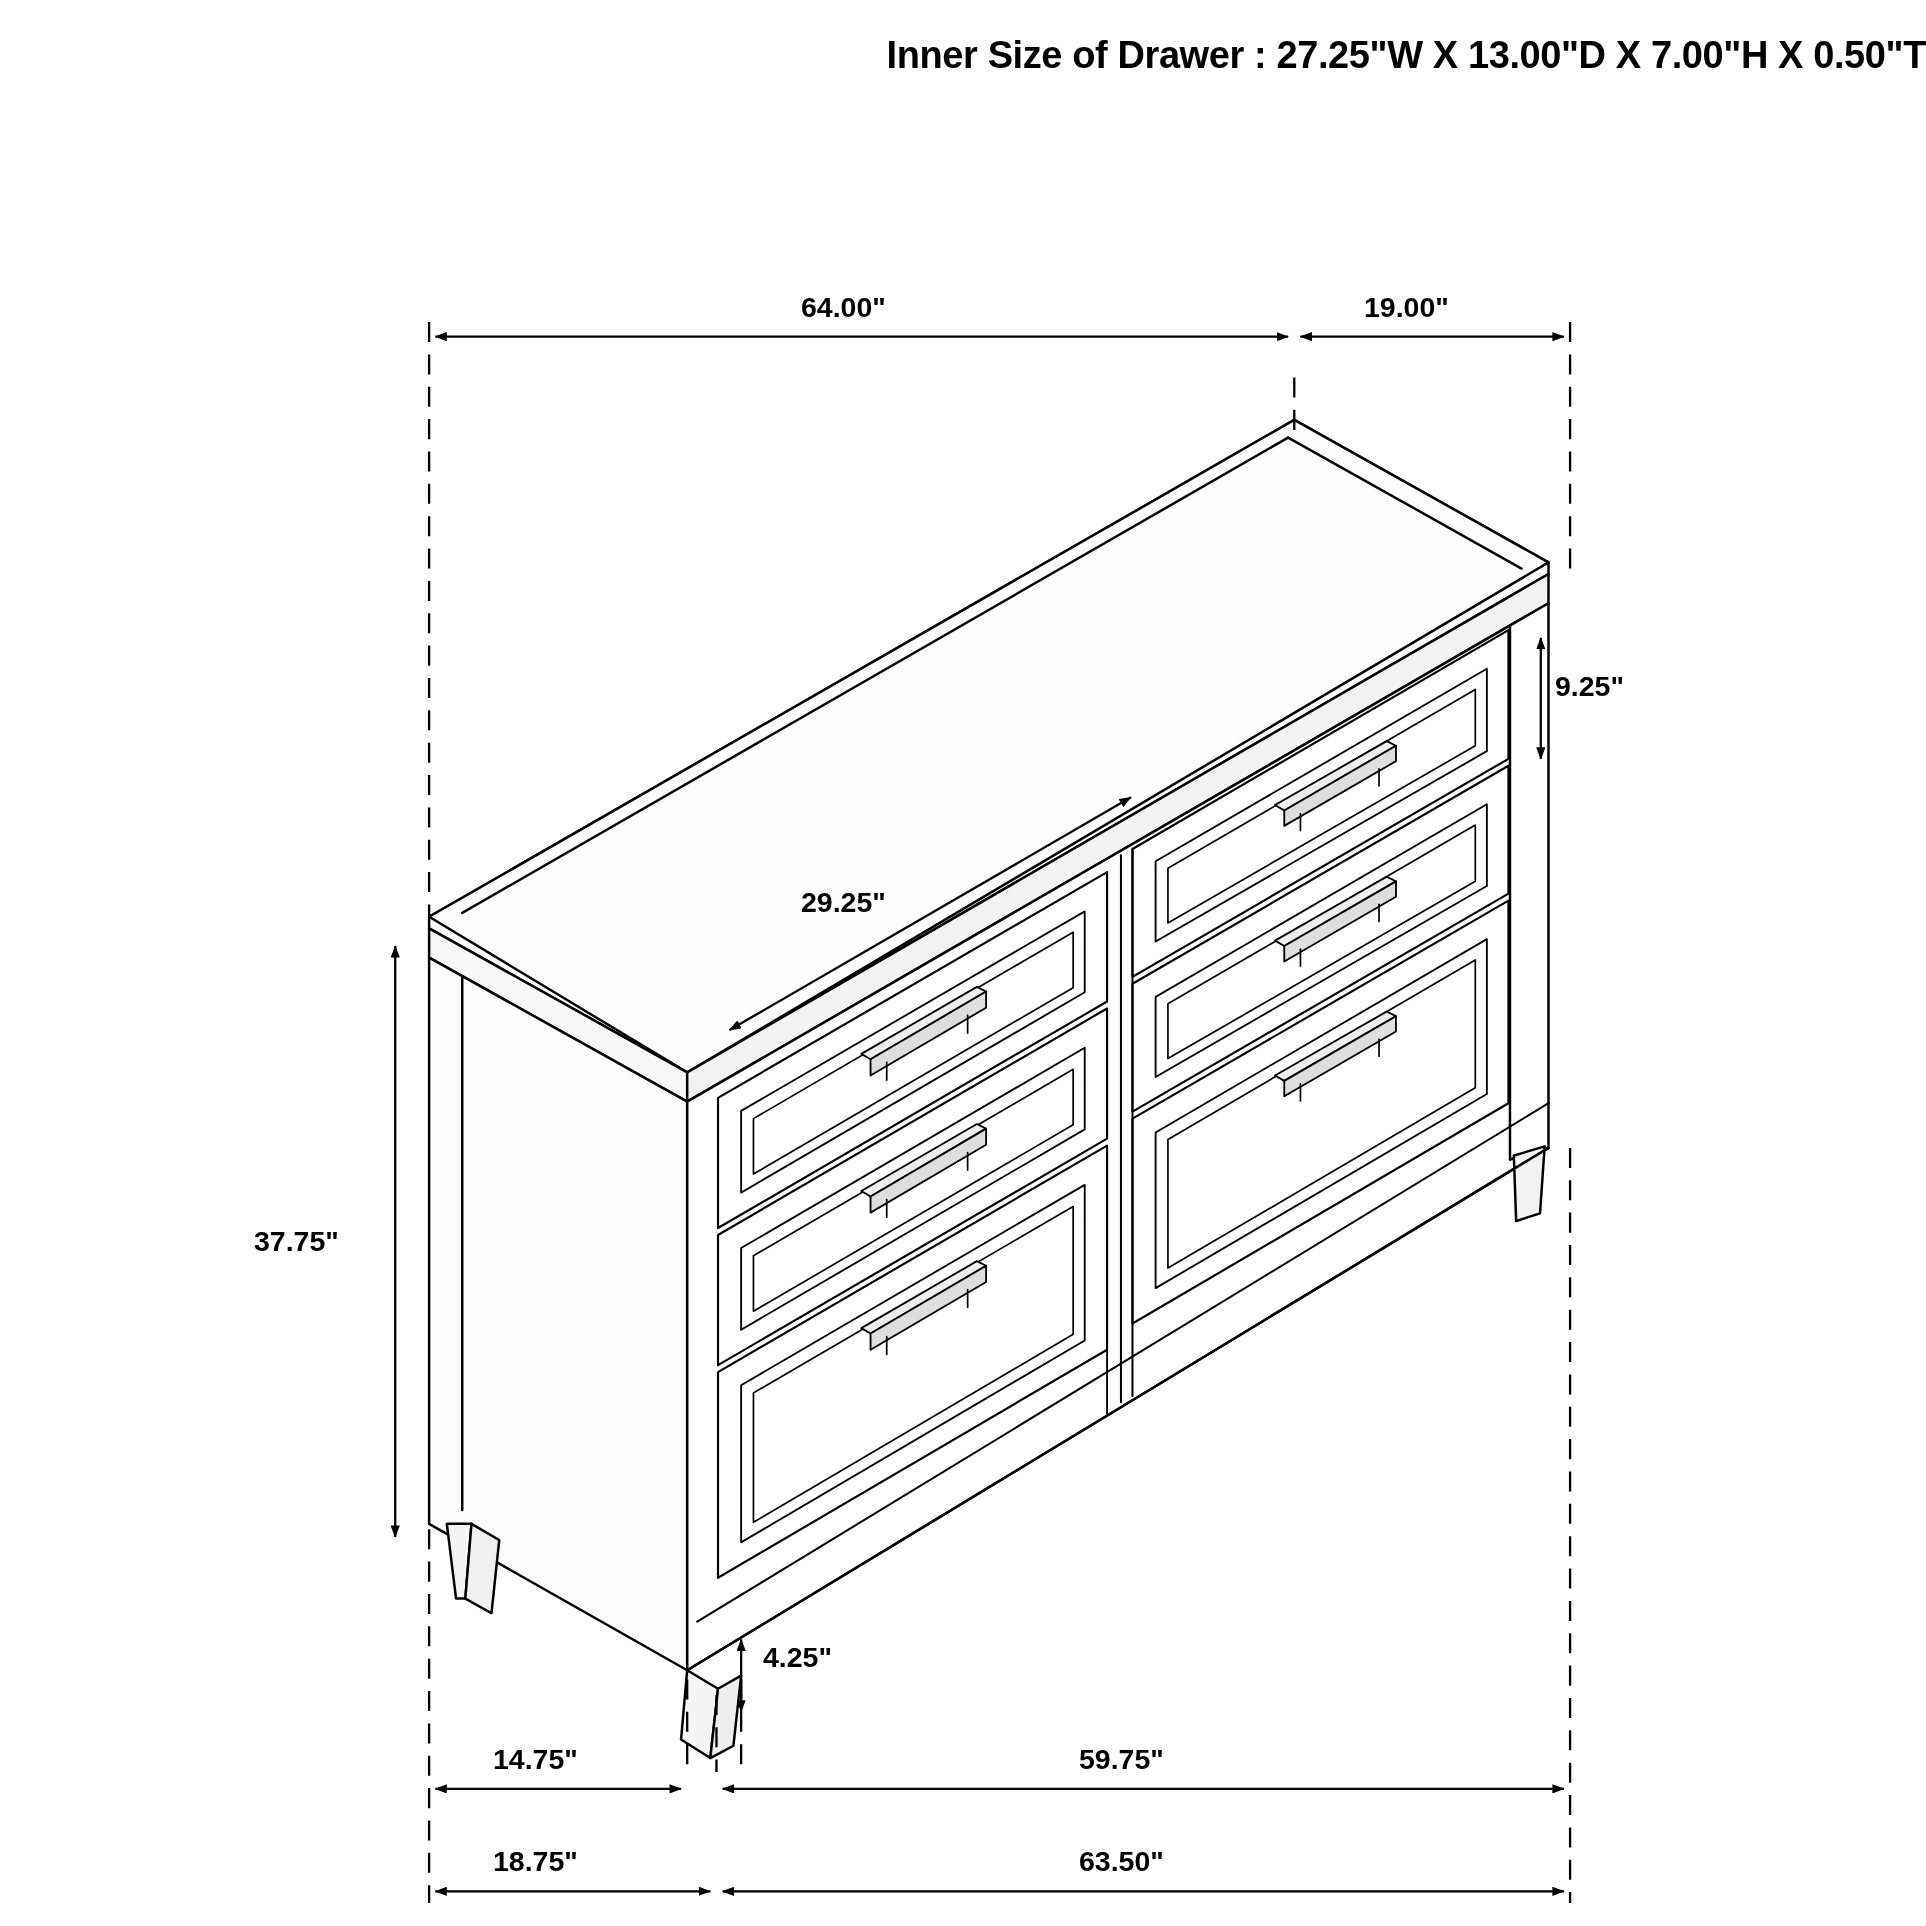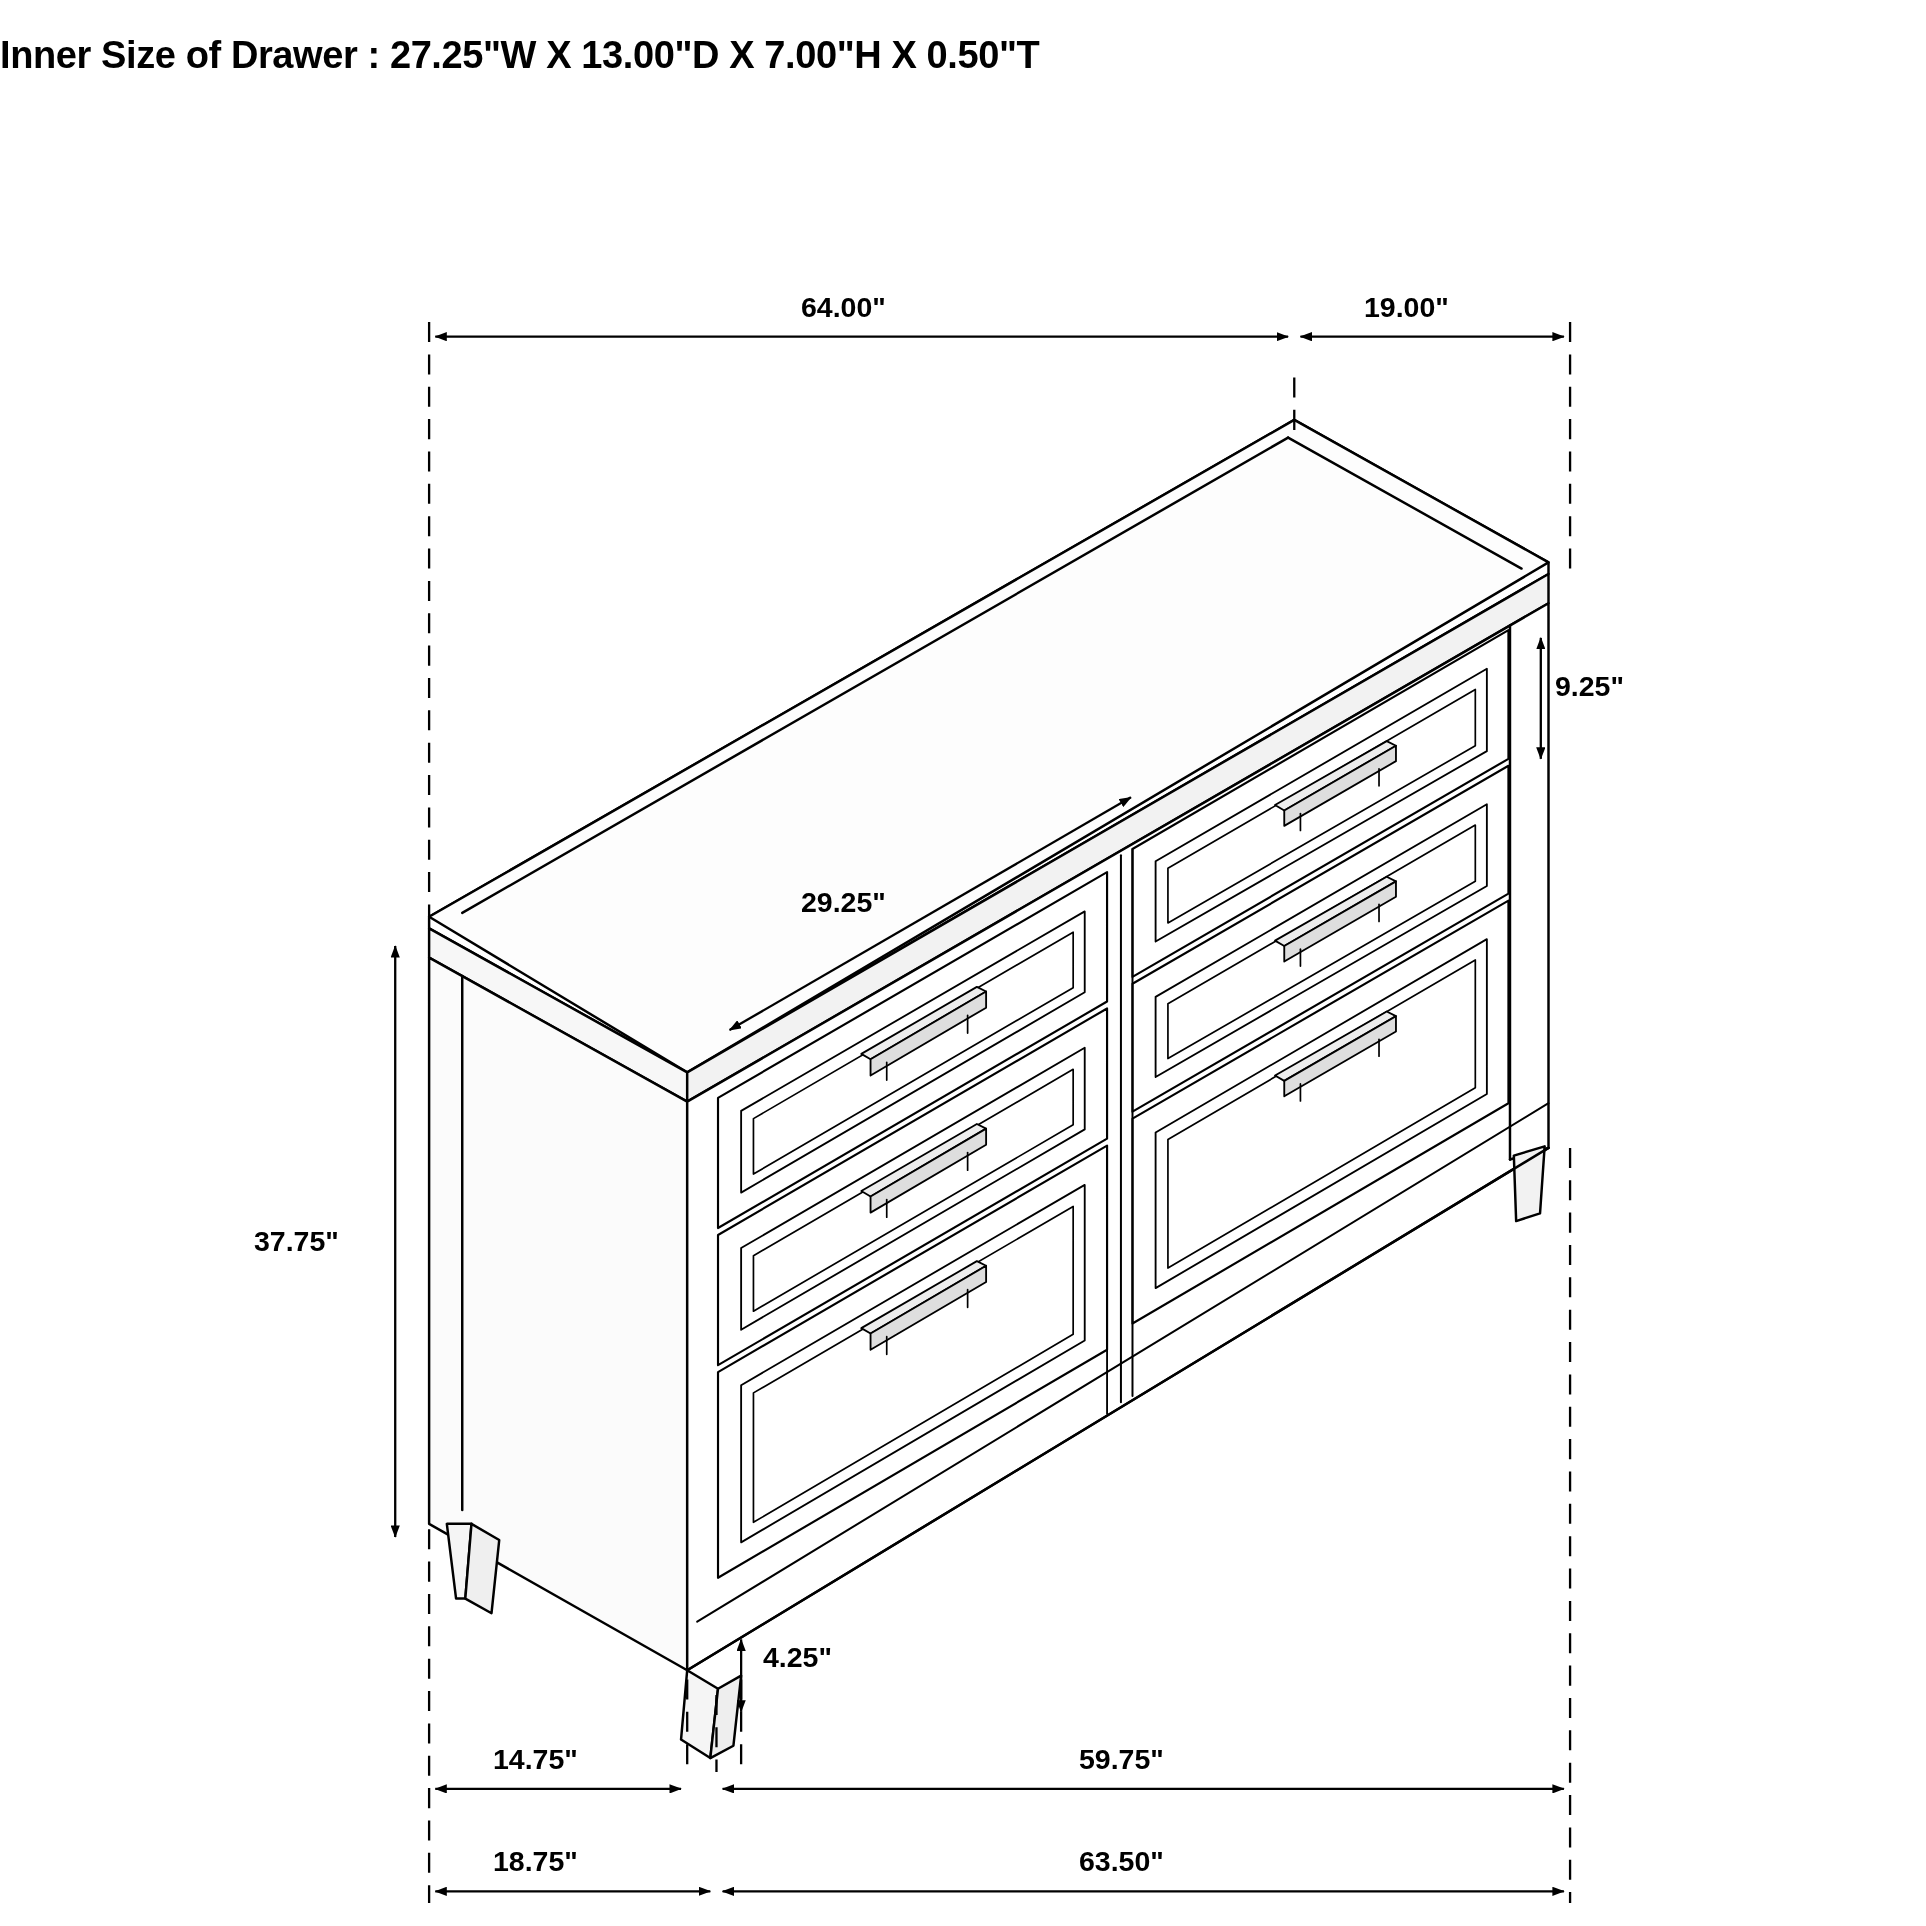"Inner Size of Drawer :" .title { text-align: left -> right }
